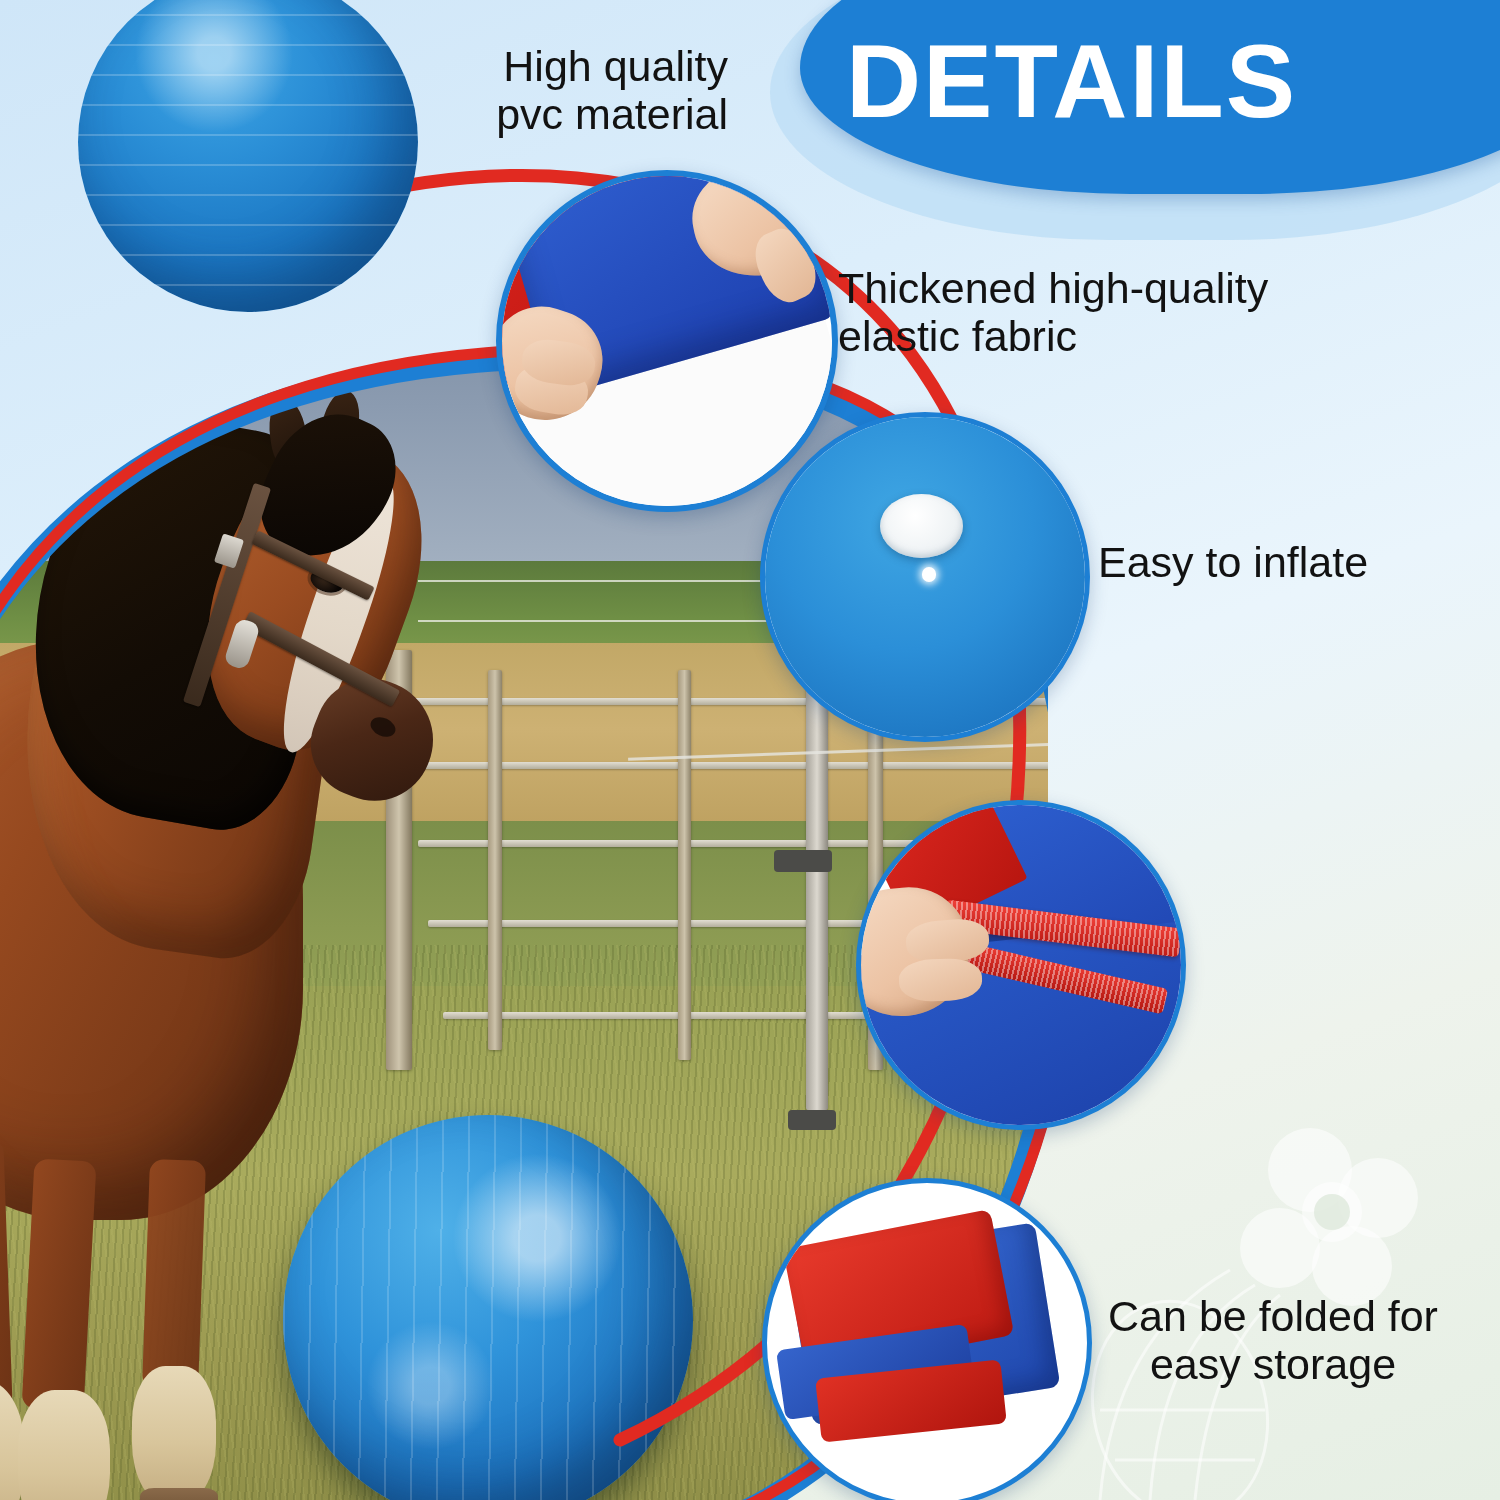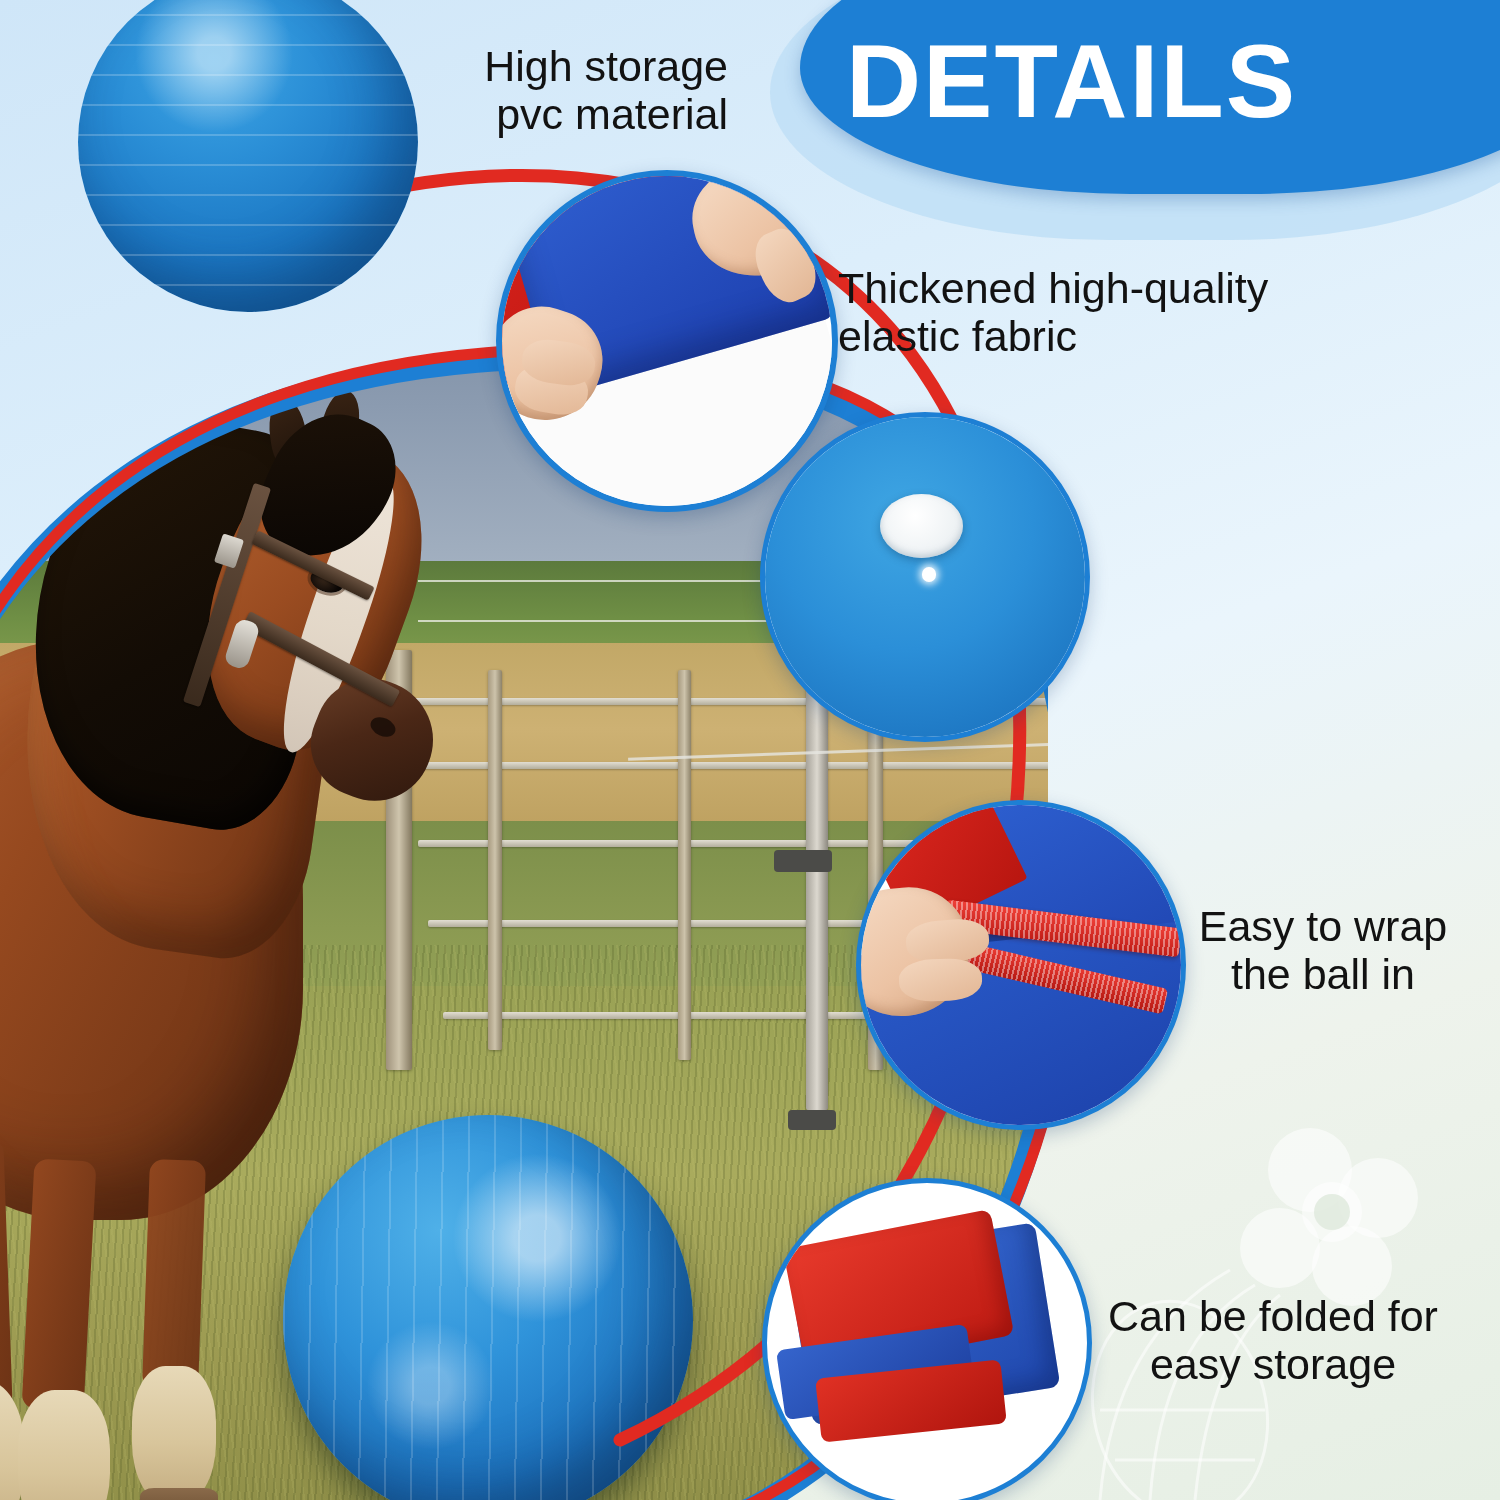"High storage" div.label { text: storage -> quality }
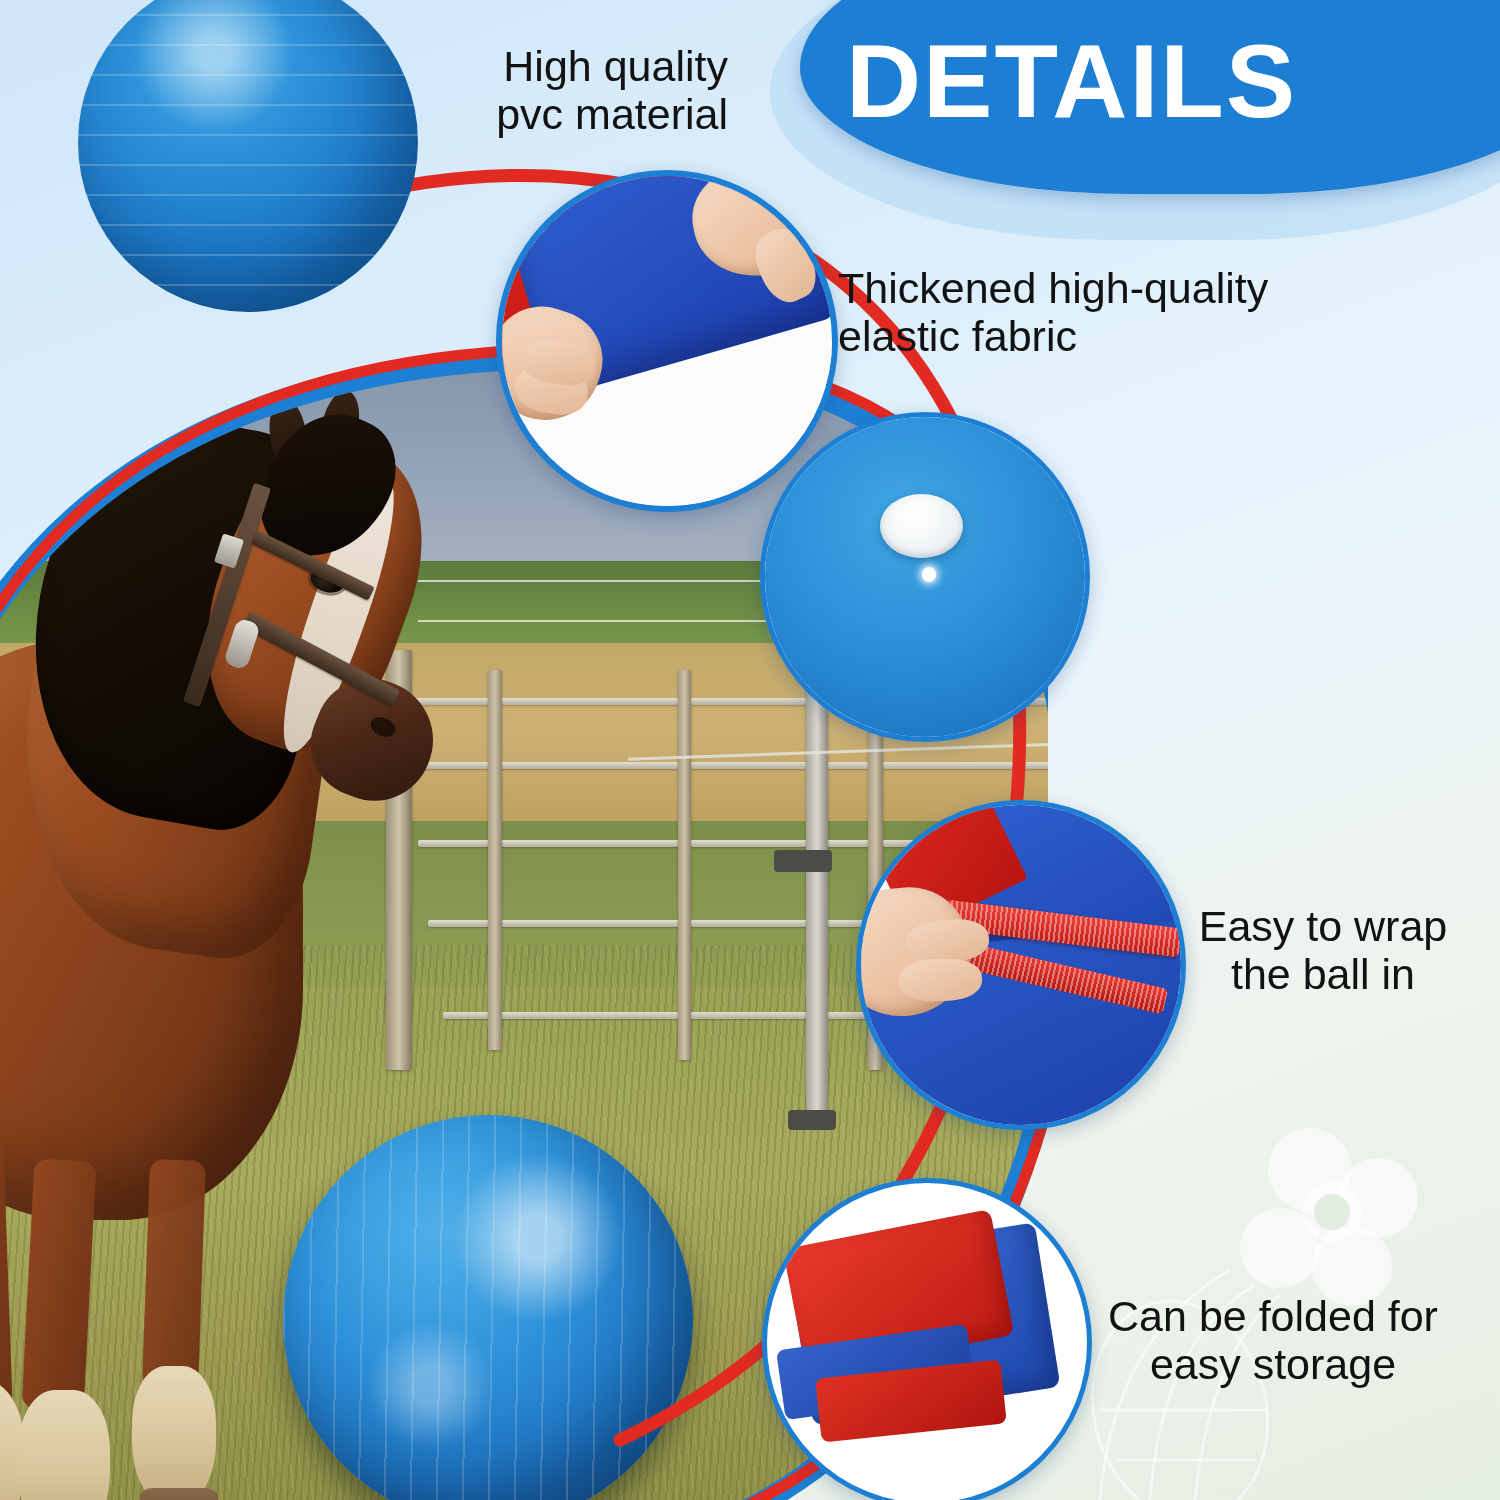"Easy to inflate" div.label { html: none -> <div>Easy to inflate</div> }
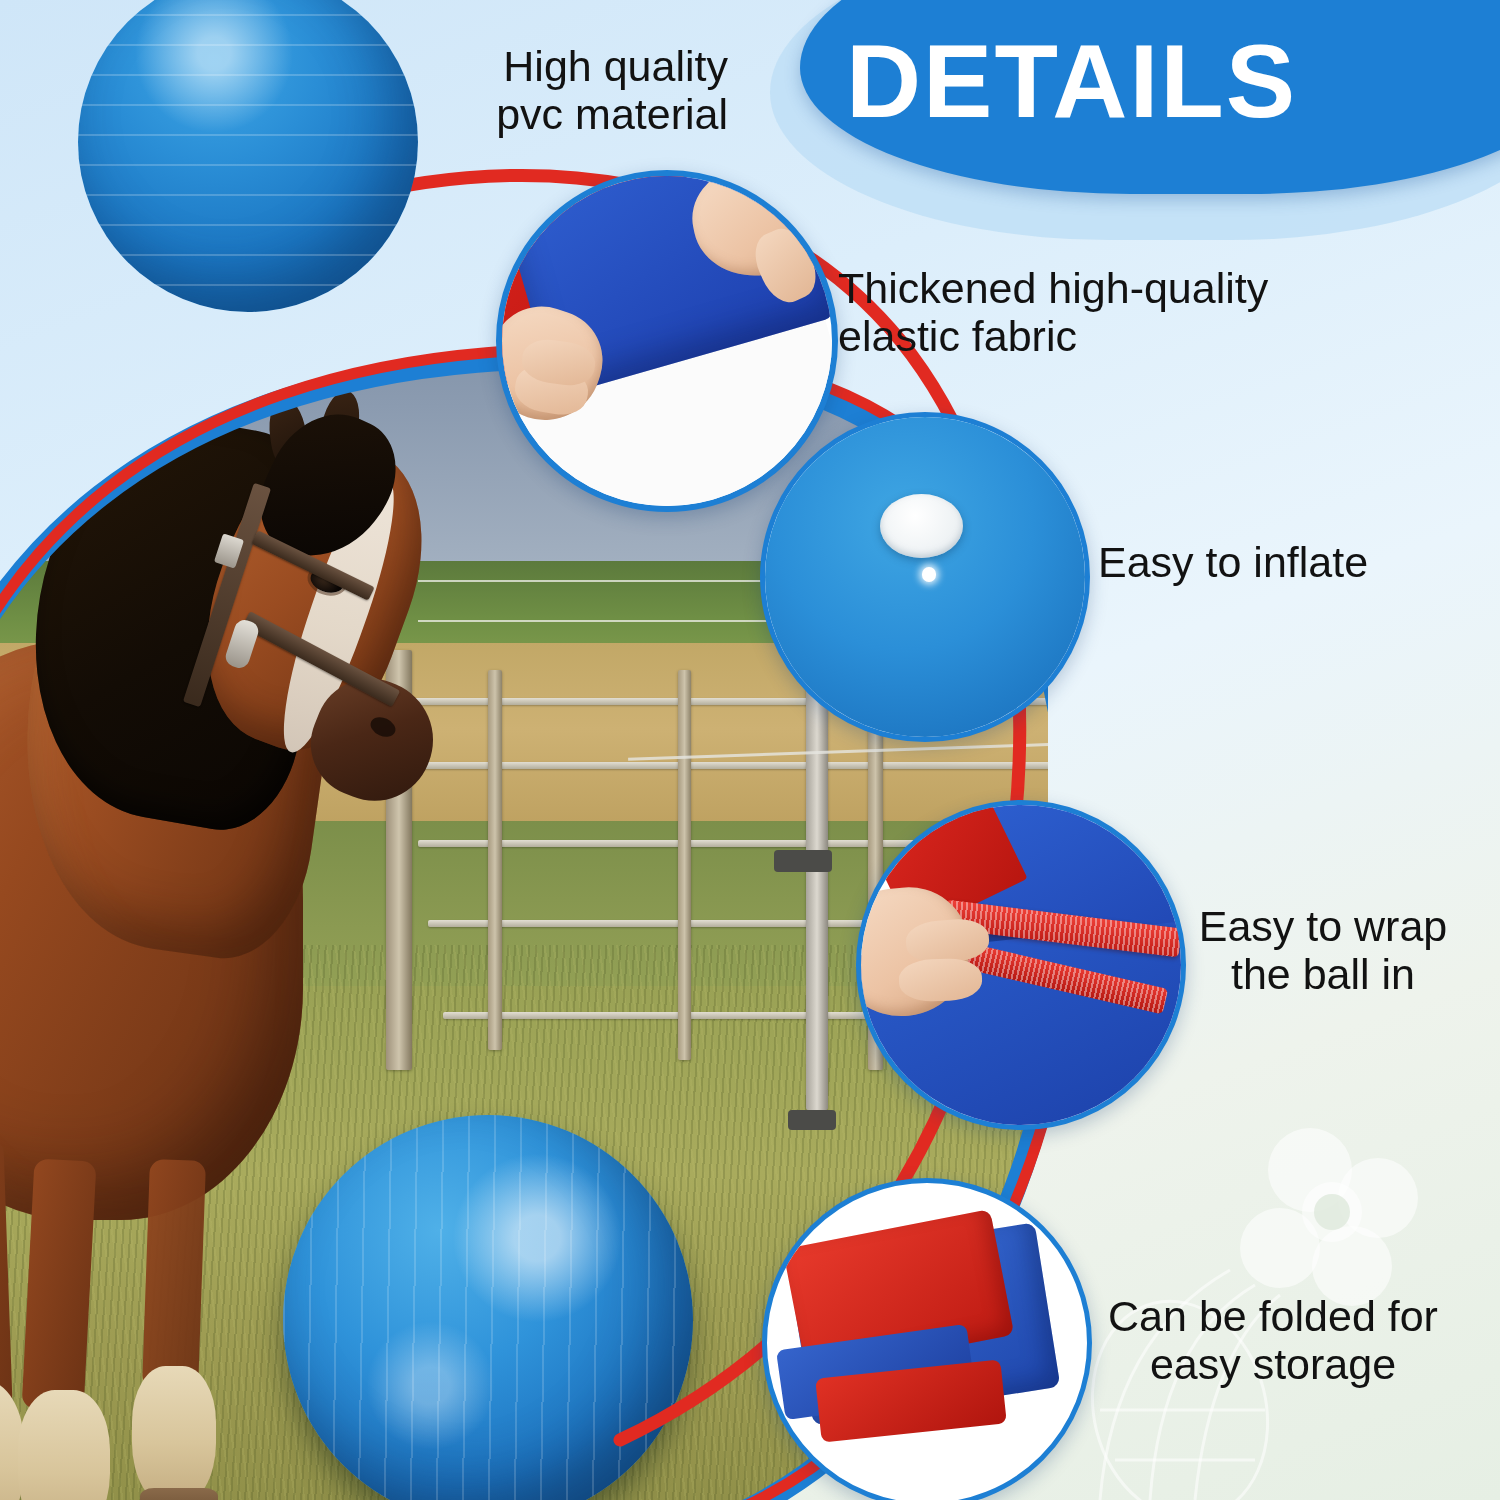"Easy to wrap" div.label { html: <div>Easy to wrap the ball in</div> -> none }
